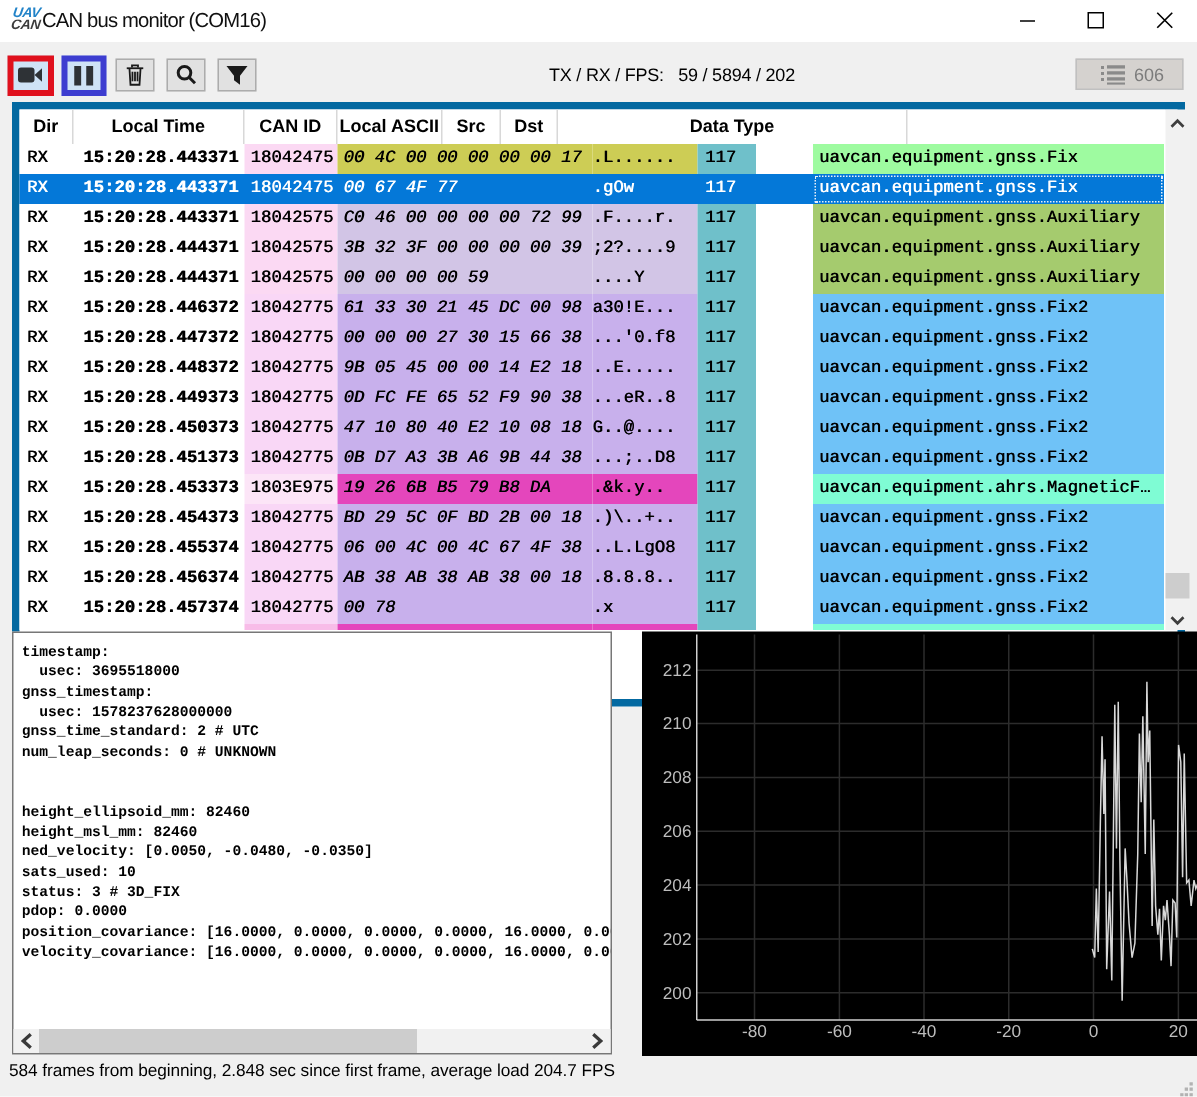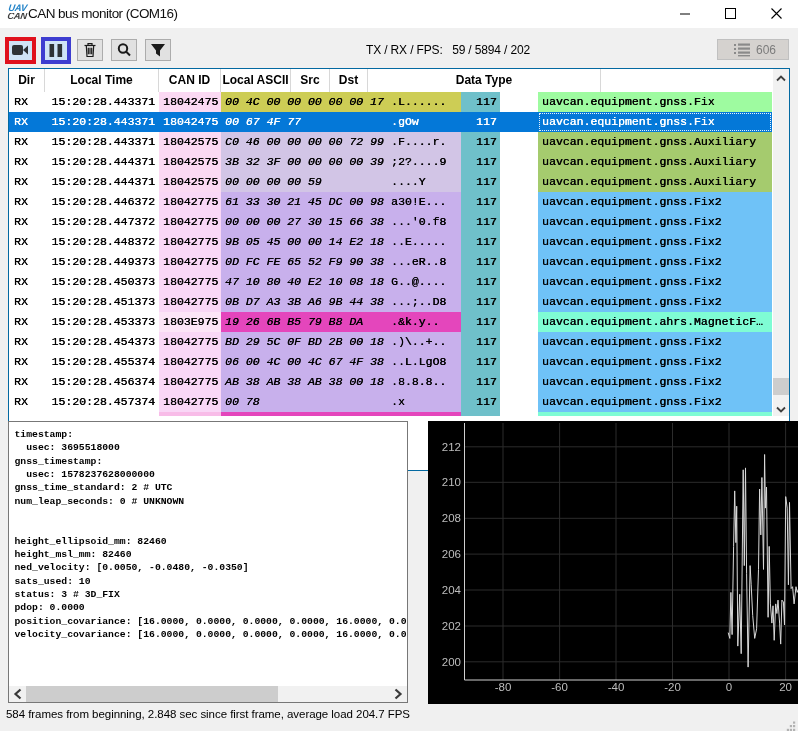"Dir" #table { border: 1px solid #0369a1 -> 5px solid #0369a1 }
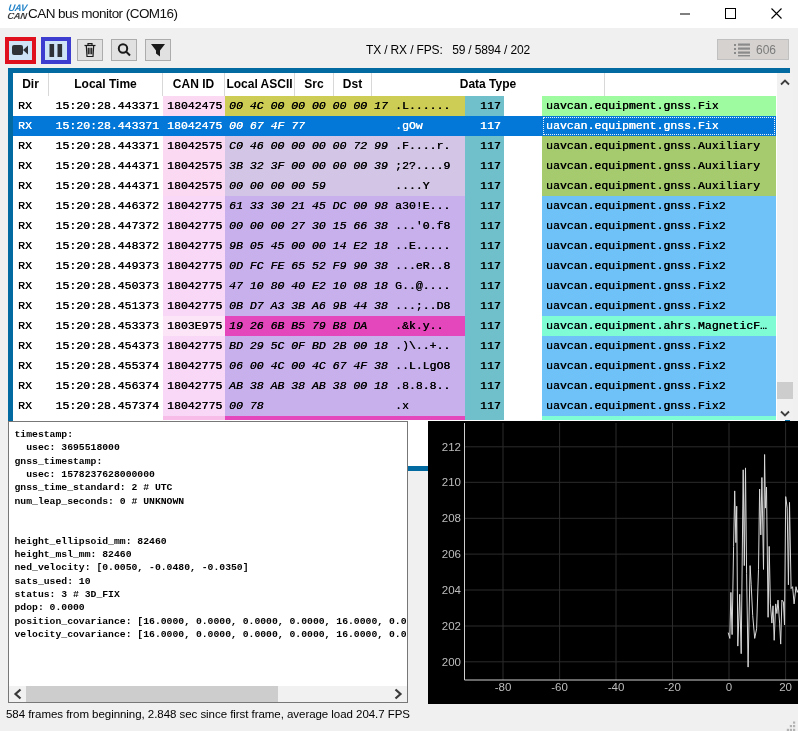"15:20:28.443371" .clt { font-weight: none -> bold }
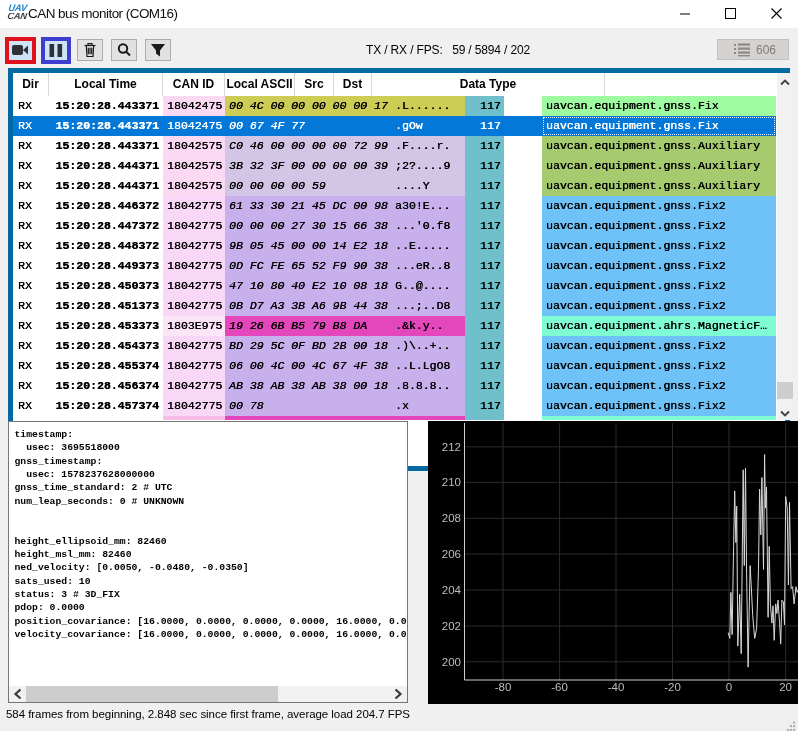"117" .csrc { padding-left: 15px -> 5px }
